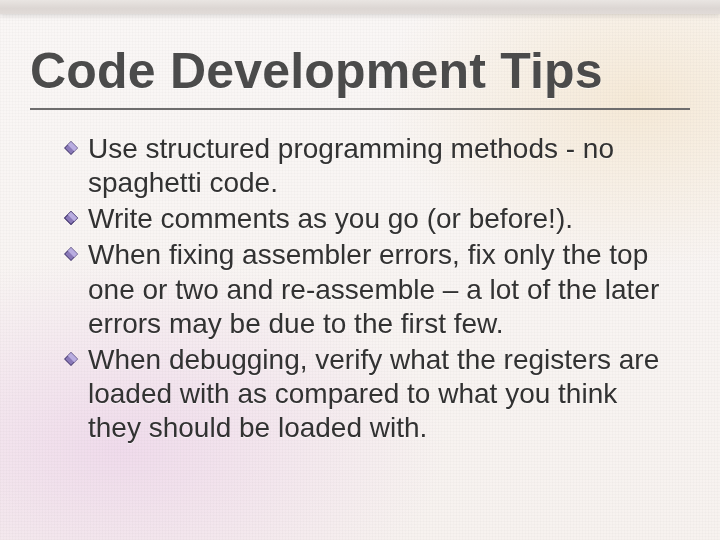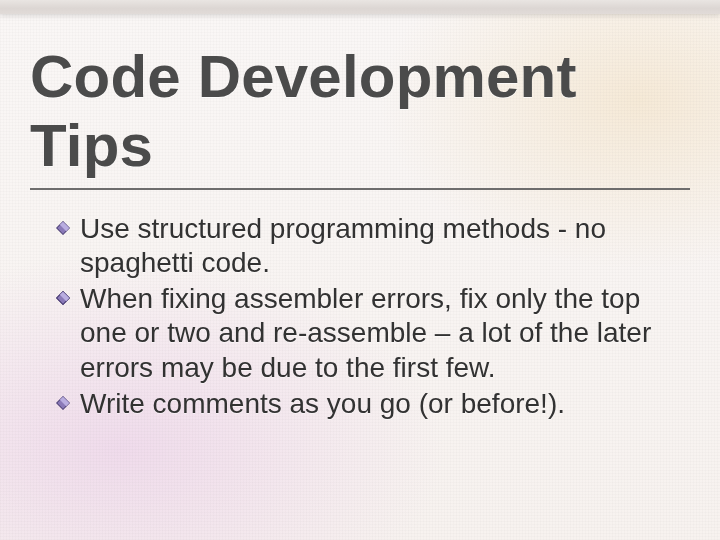"Code Development Tips" .title { font-size: 60px -> 50px }
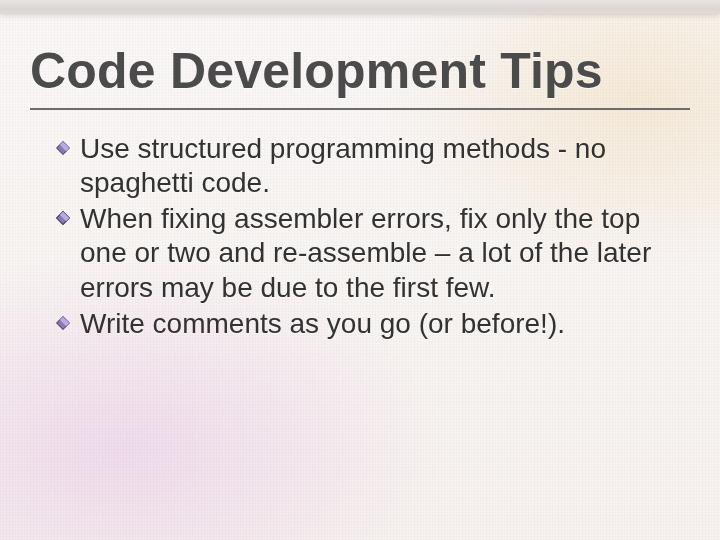"Use structured programming methods -" ul.bullets { margin: 0 -> 8px }
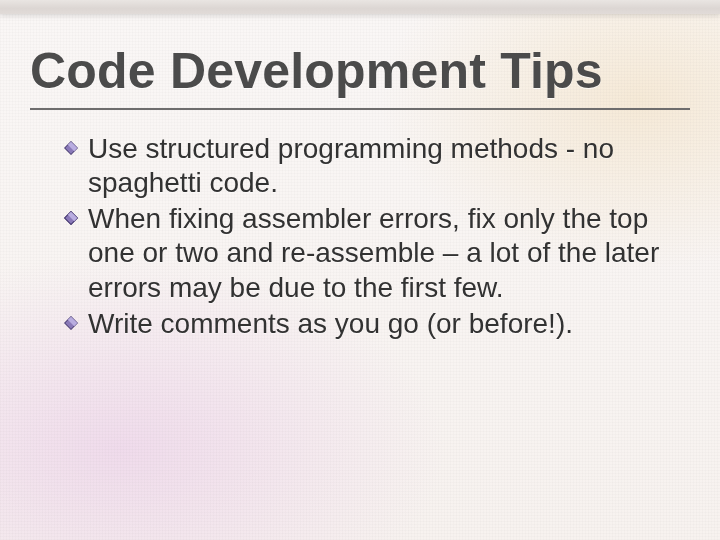"When fixing assembler errors, fix" li { order: before "Write comments as you go" -> after "Write comments as you go" }
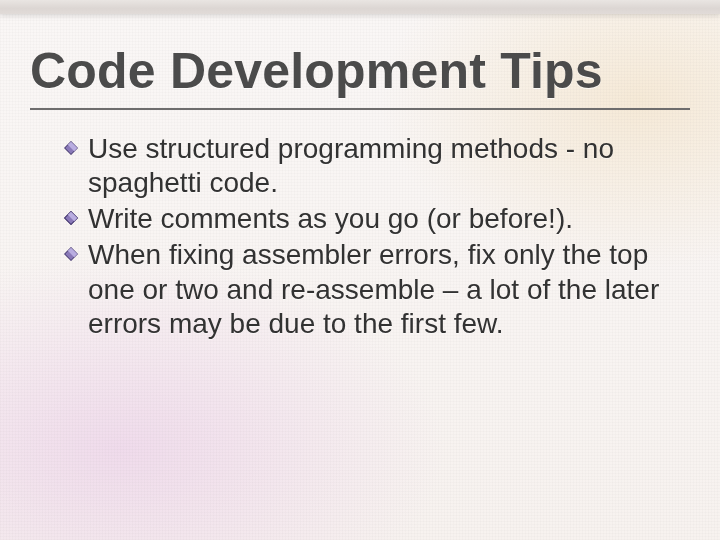"When debugging, verify what the" li { html: none -> <li> <span> <svg> <g> <rect></rect> <rect></rect> </g> </svg> </span> <span>When debugging, verify what the registers are loaded with as compared to what you think they should be loaded with.</span> </li> }
